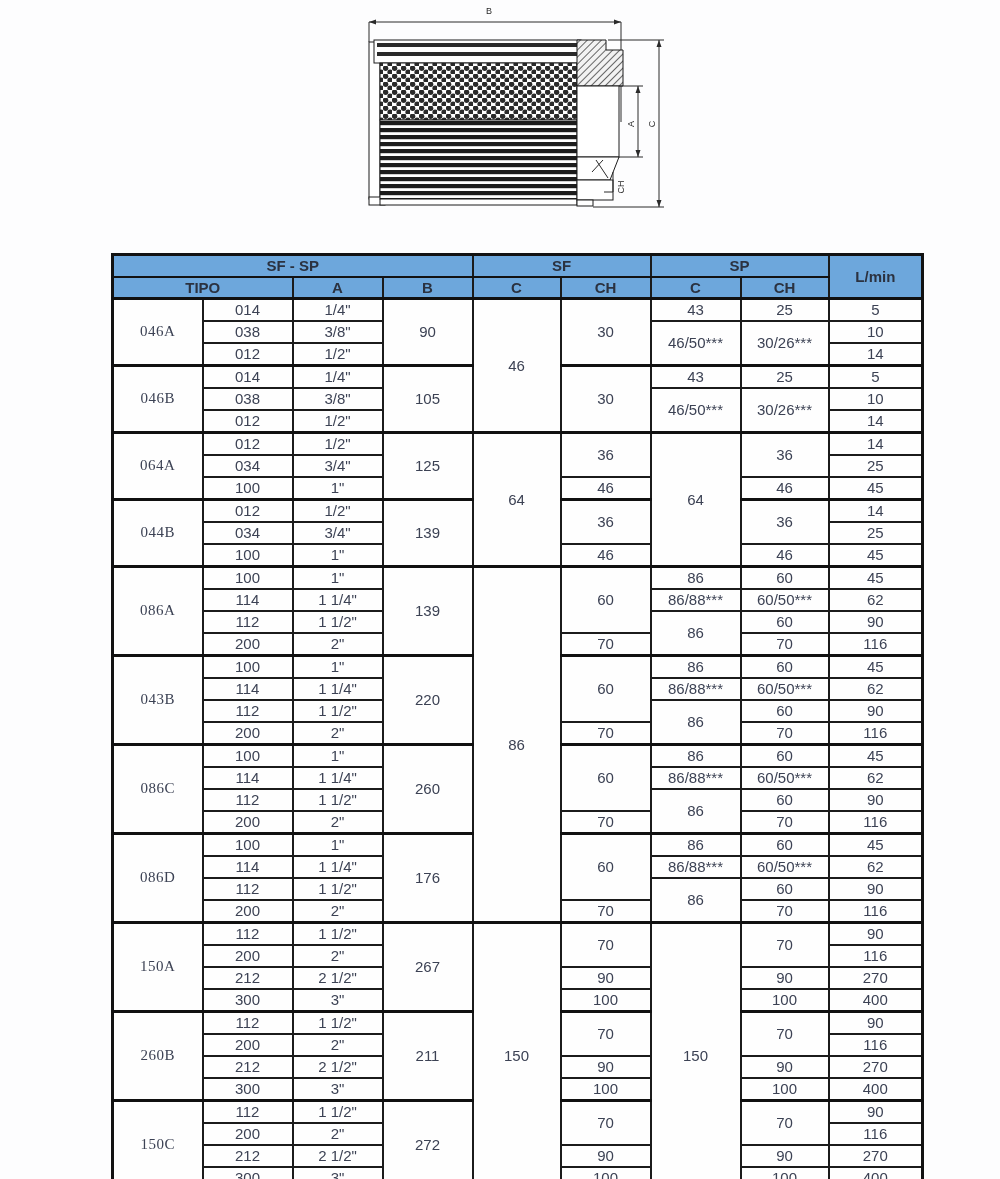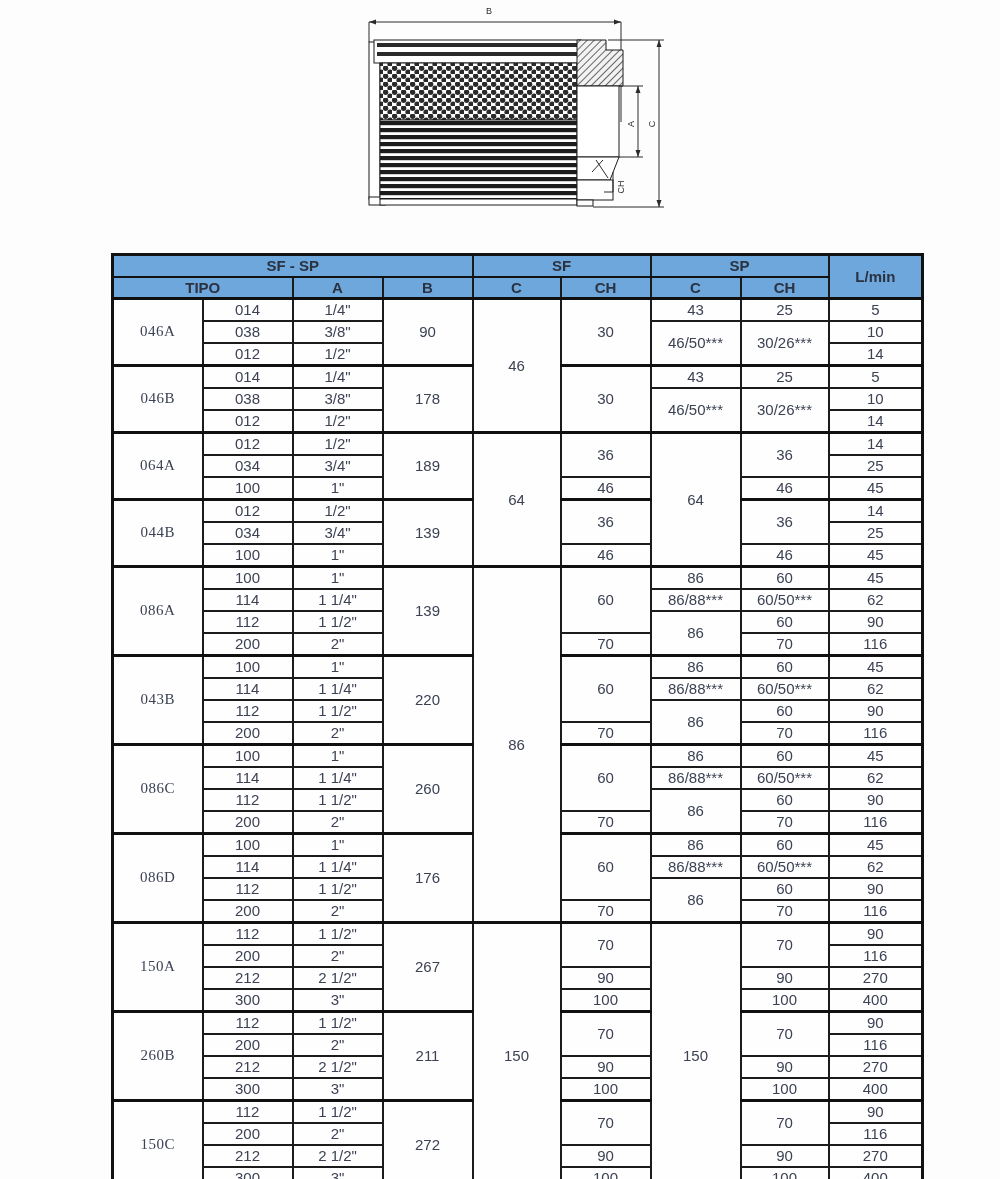"178" td { text: 178 -> 105 }
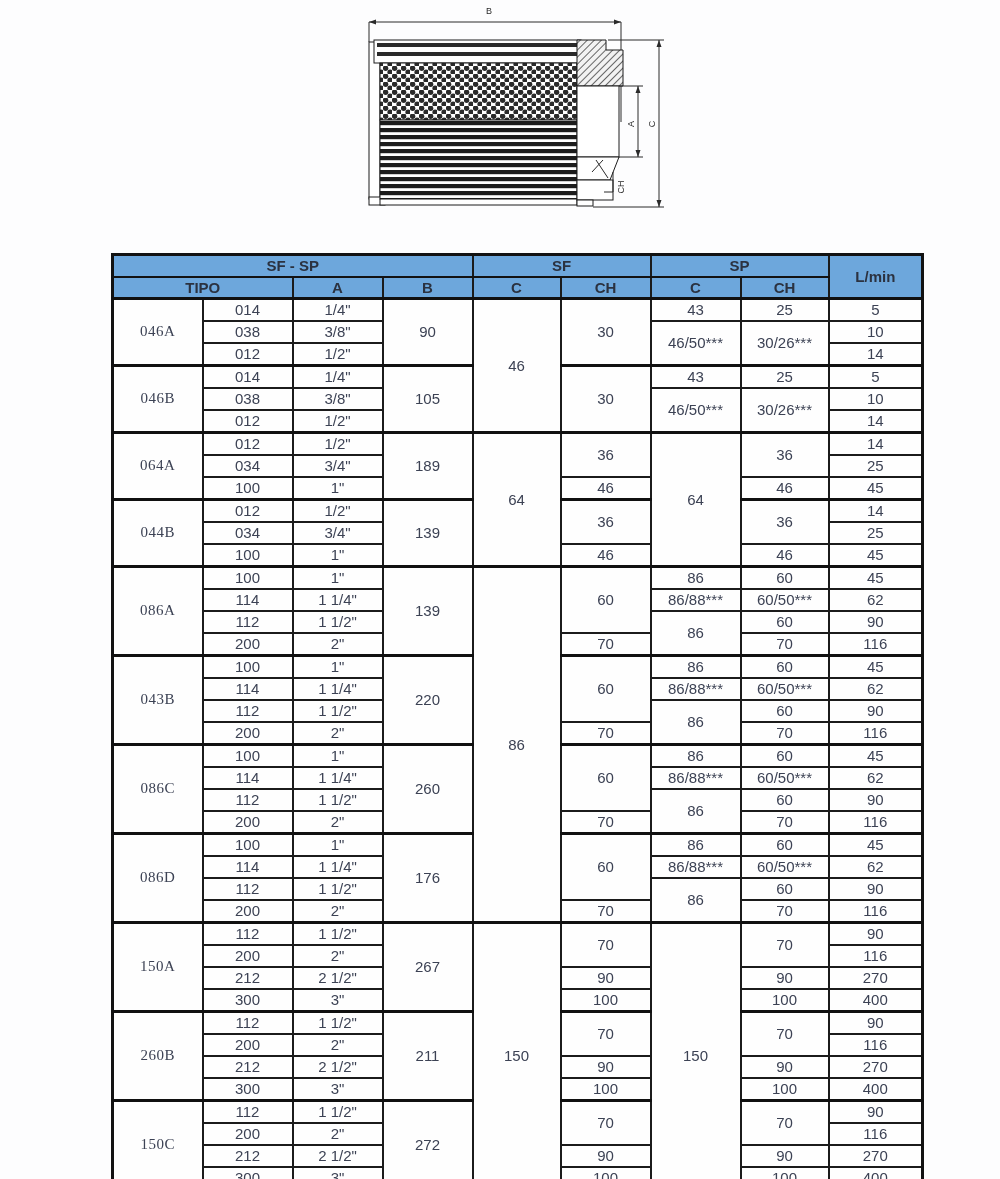"189" td { text: 189 -> 125 }
